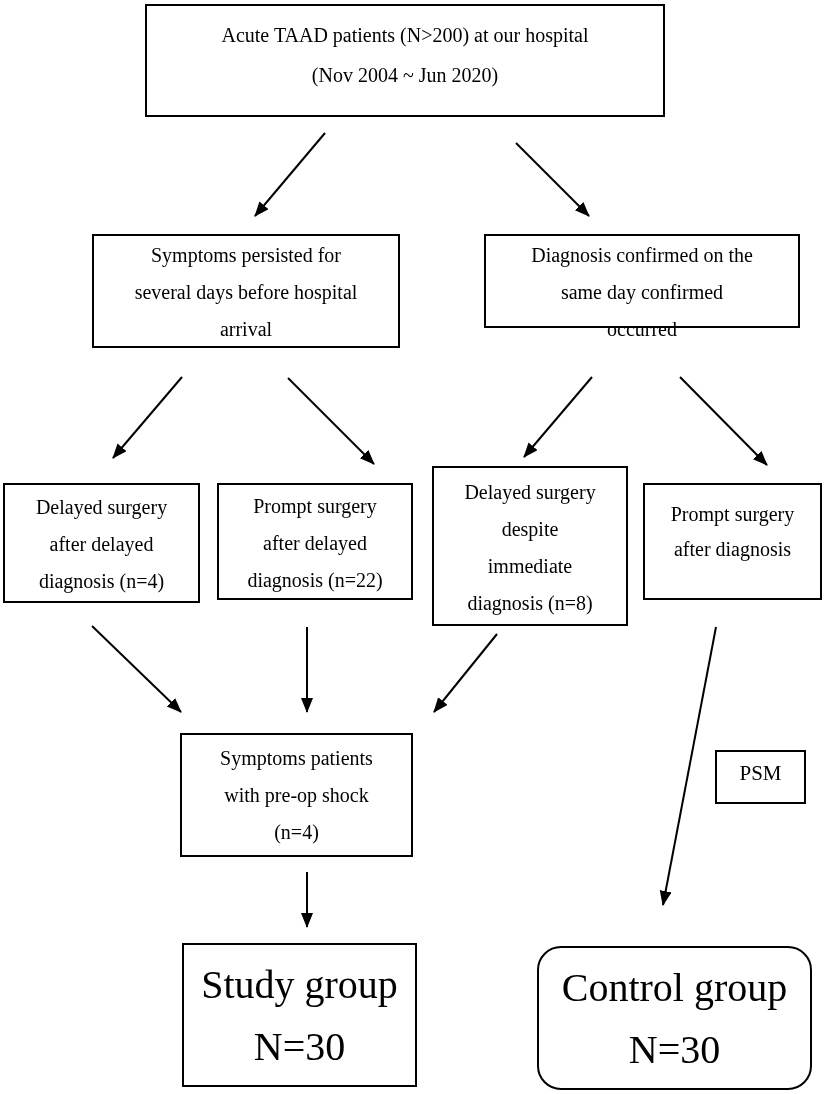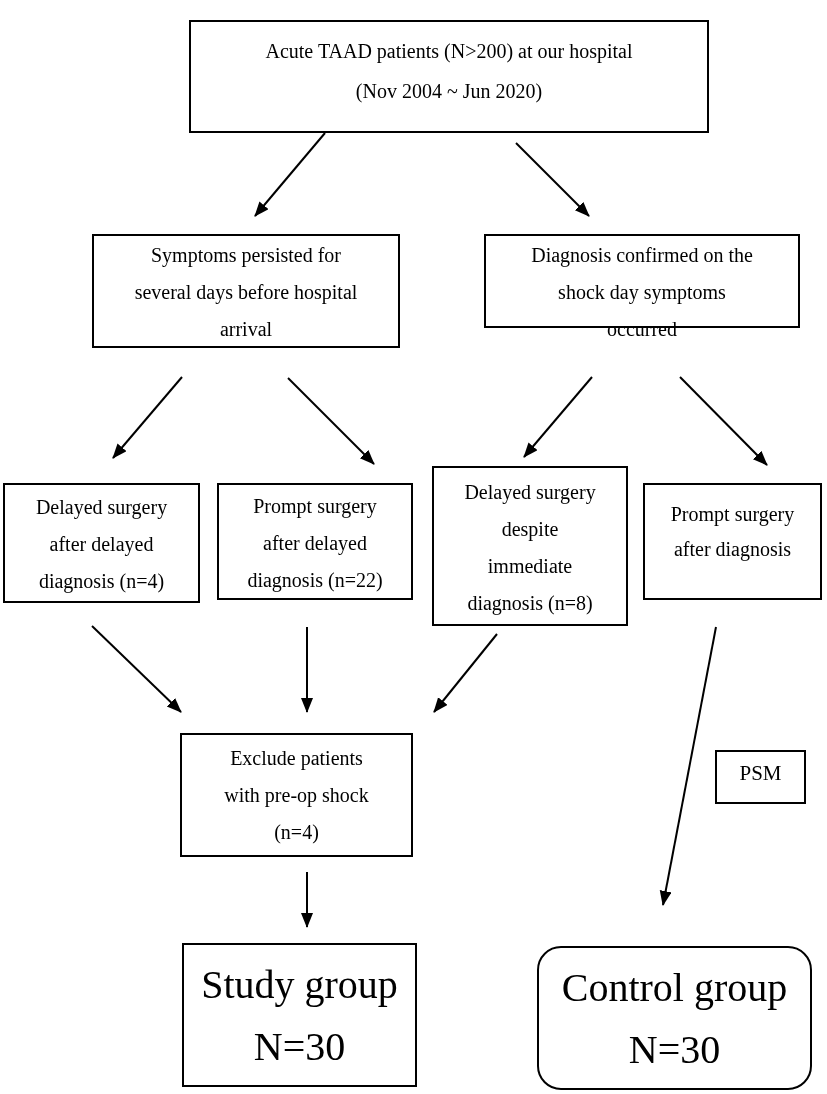"Acute TAAD patients (N>200) at" .box-total { margin-left: 44px -> none; top: 20px -> 4px }
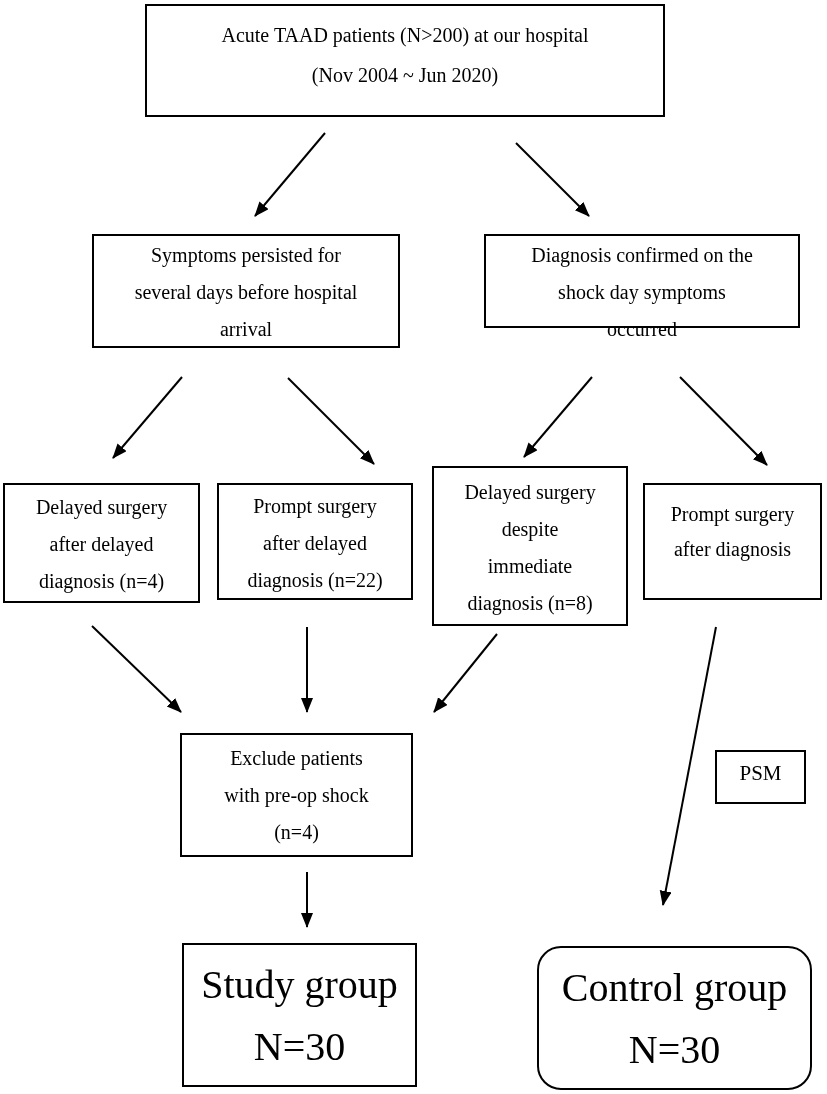"shock day symptoms" div.line { text: shock day symptoms -> same day confirmed }
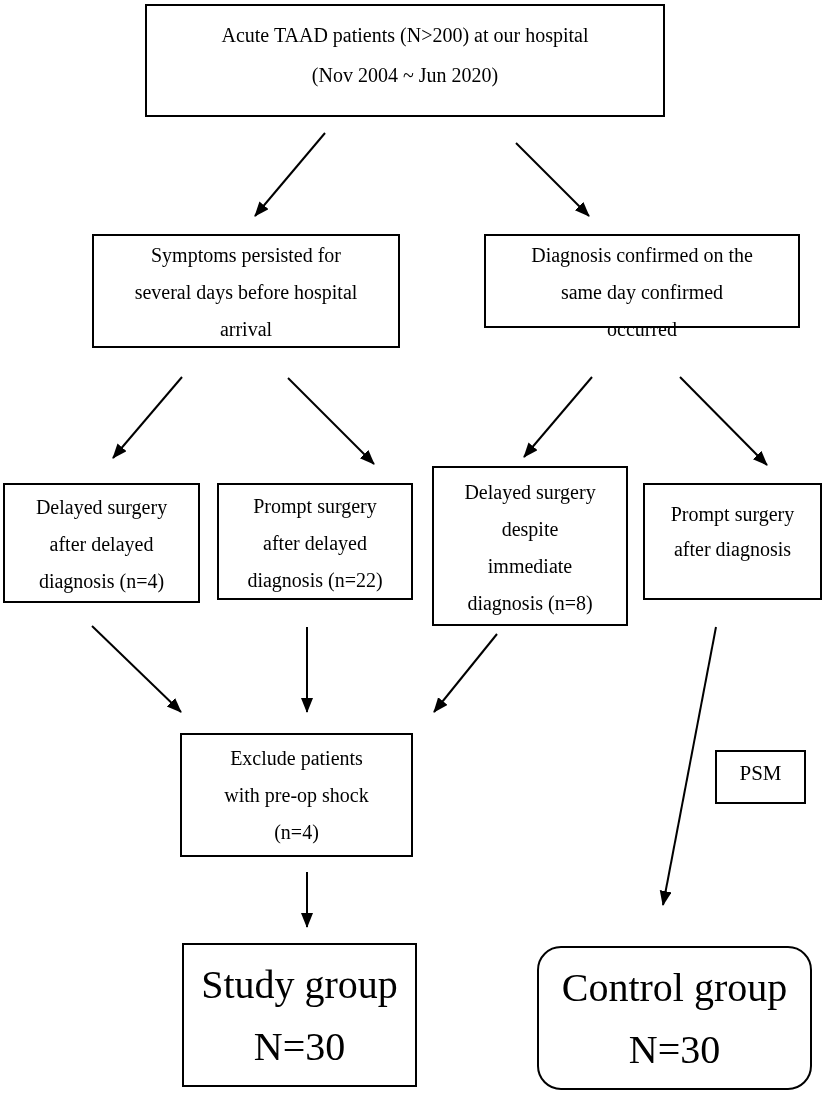"Exclude patients" div.line { text: Exclude -> Symptoms }
